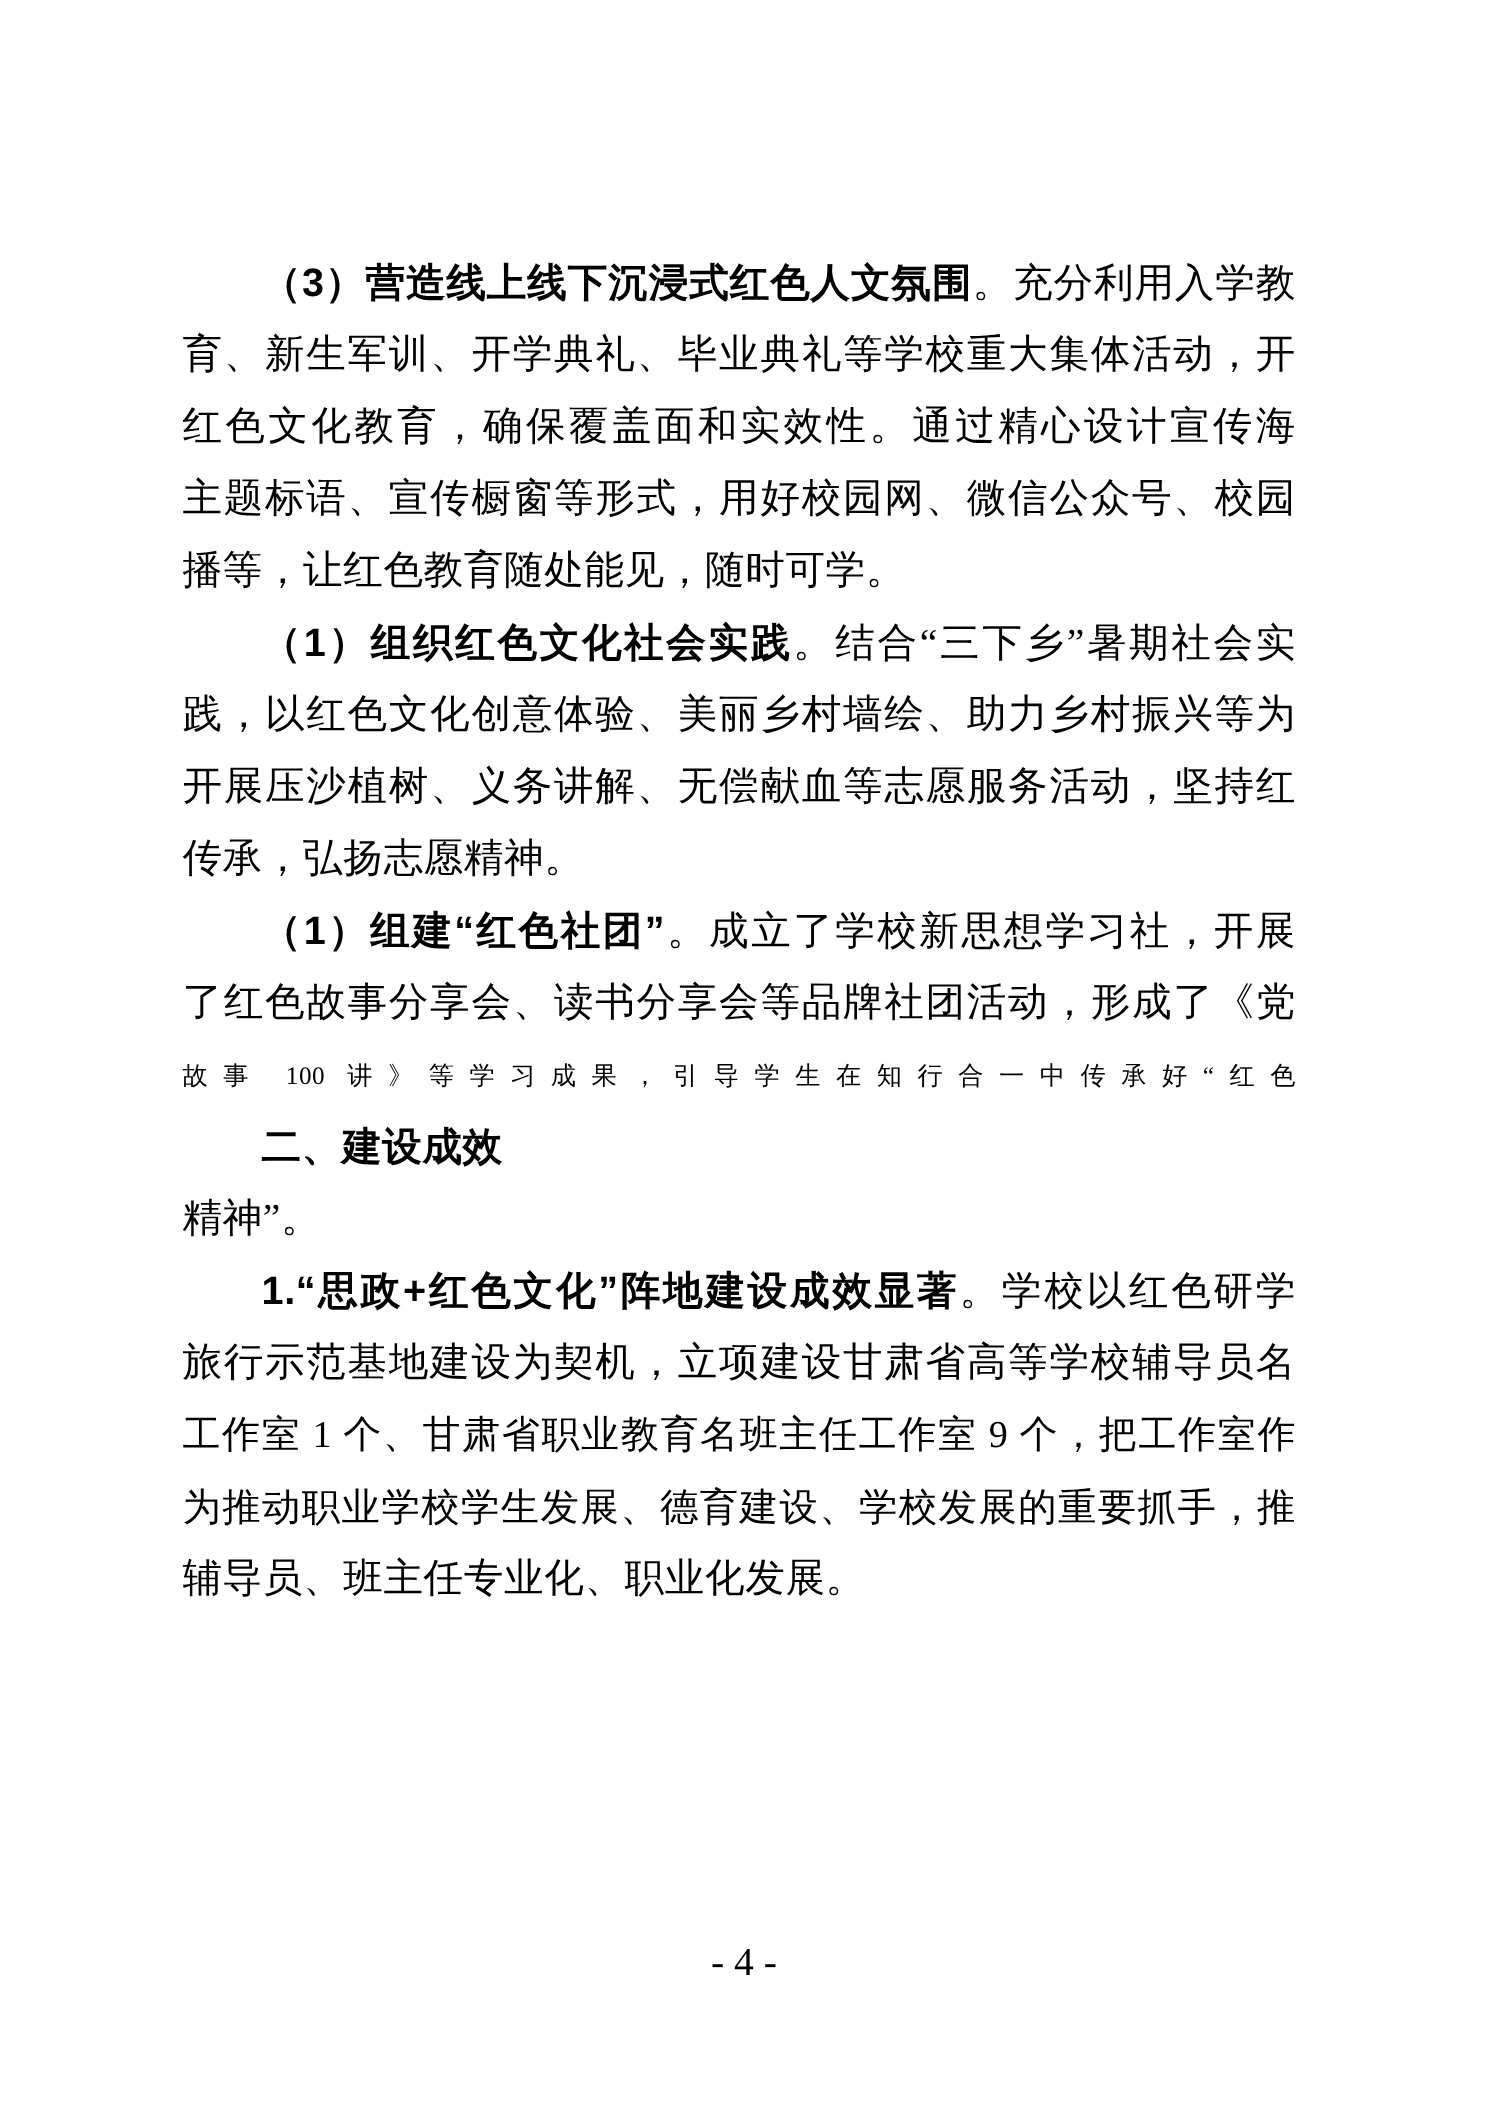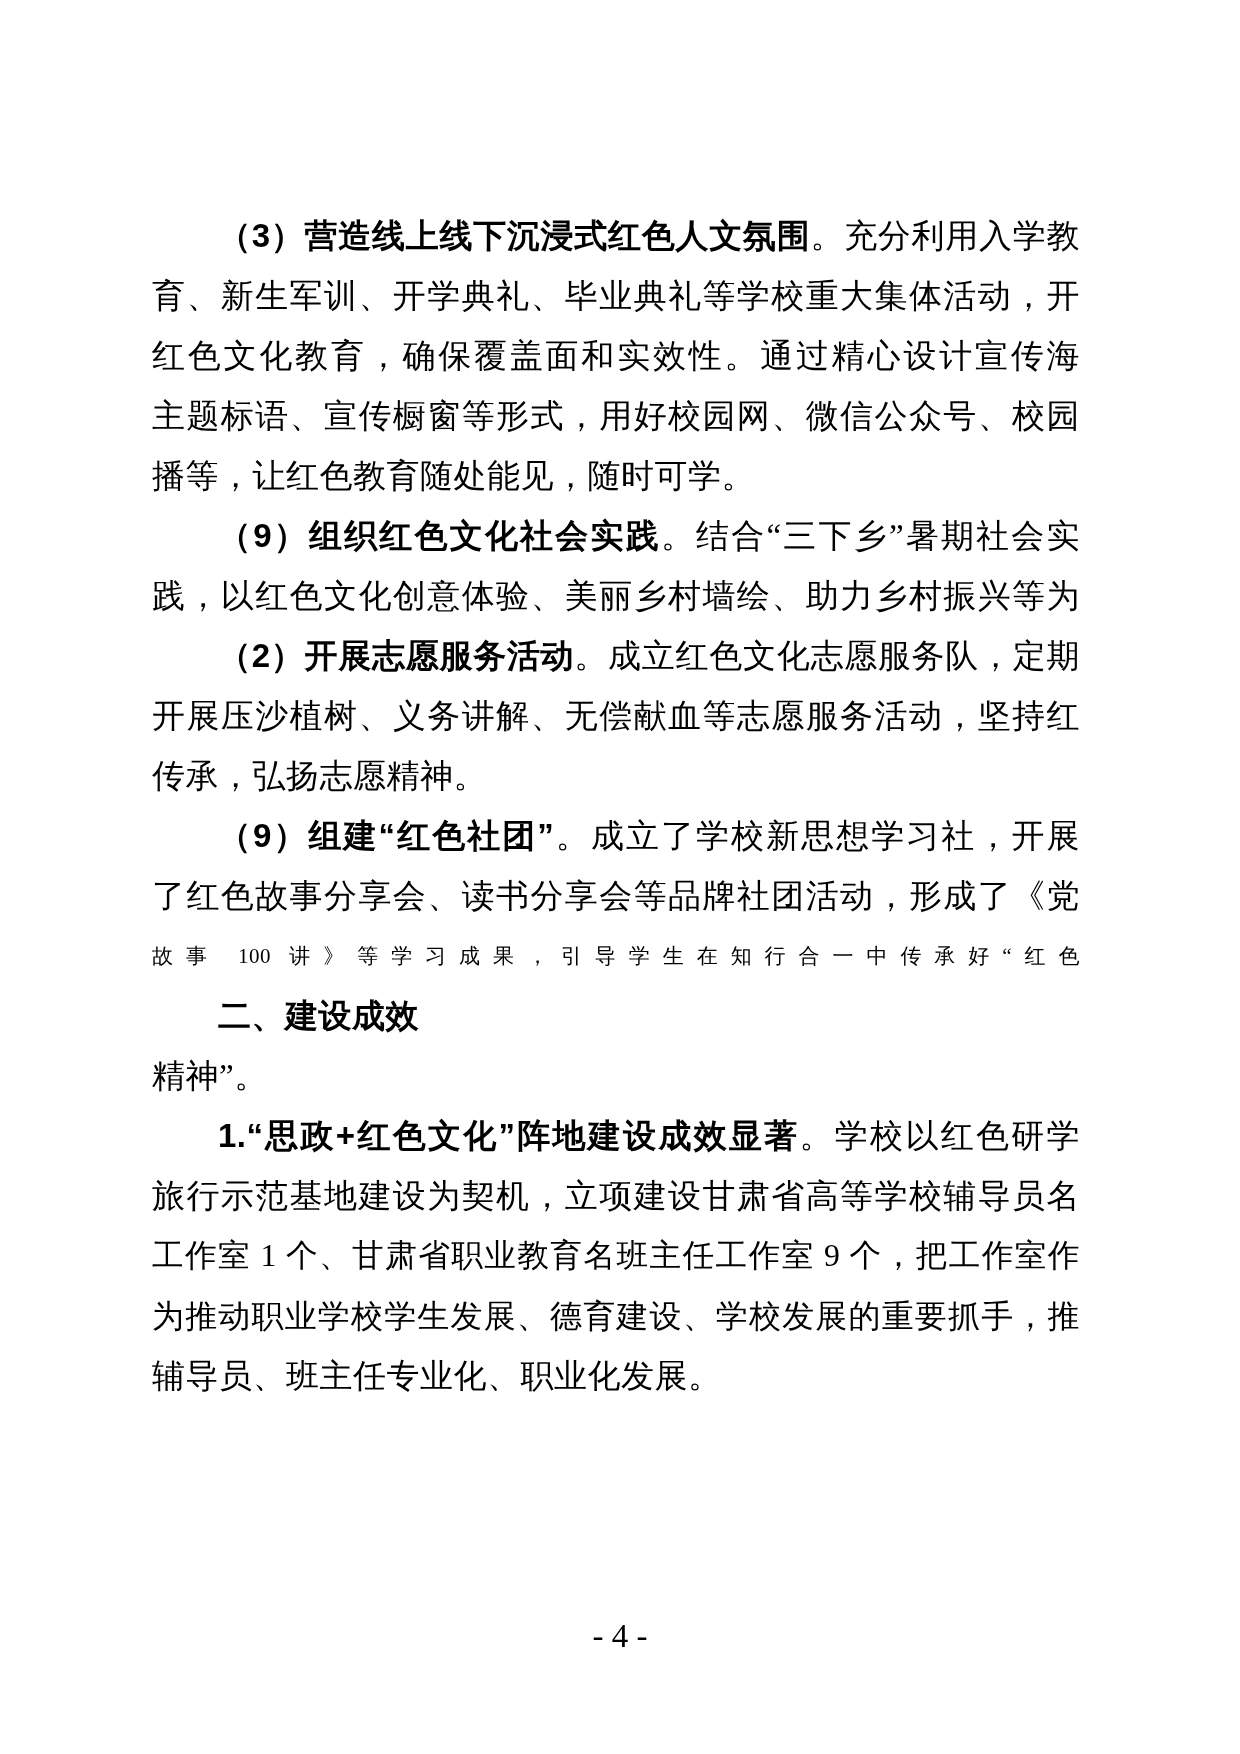"（9）组织红色文化社会实践" span.seg { text: 9 -> 1 }
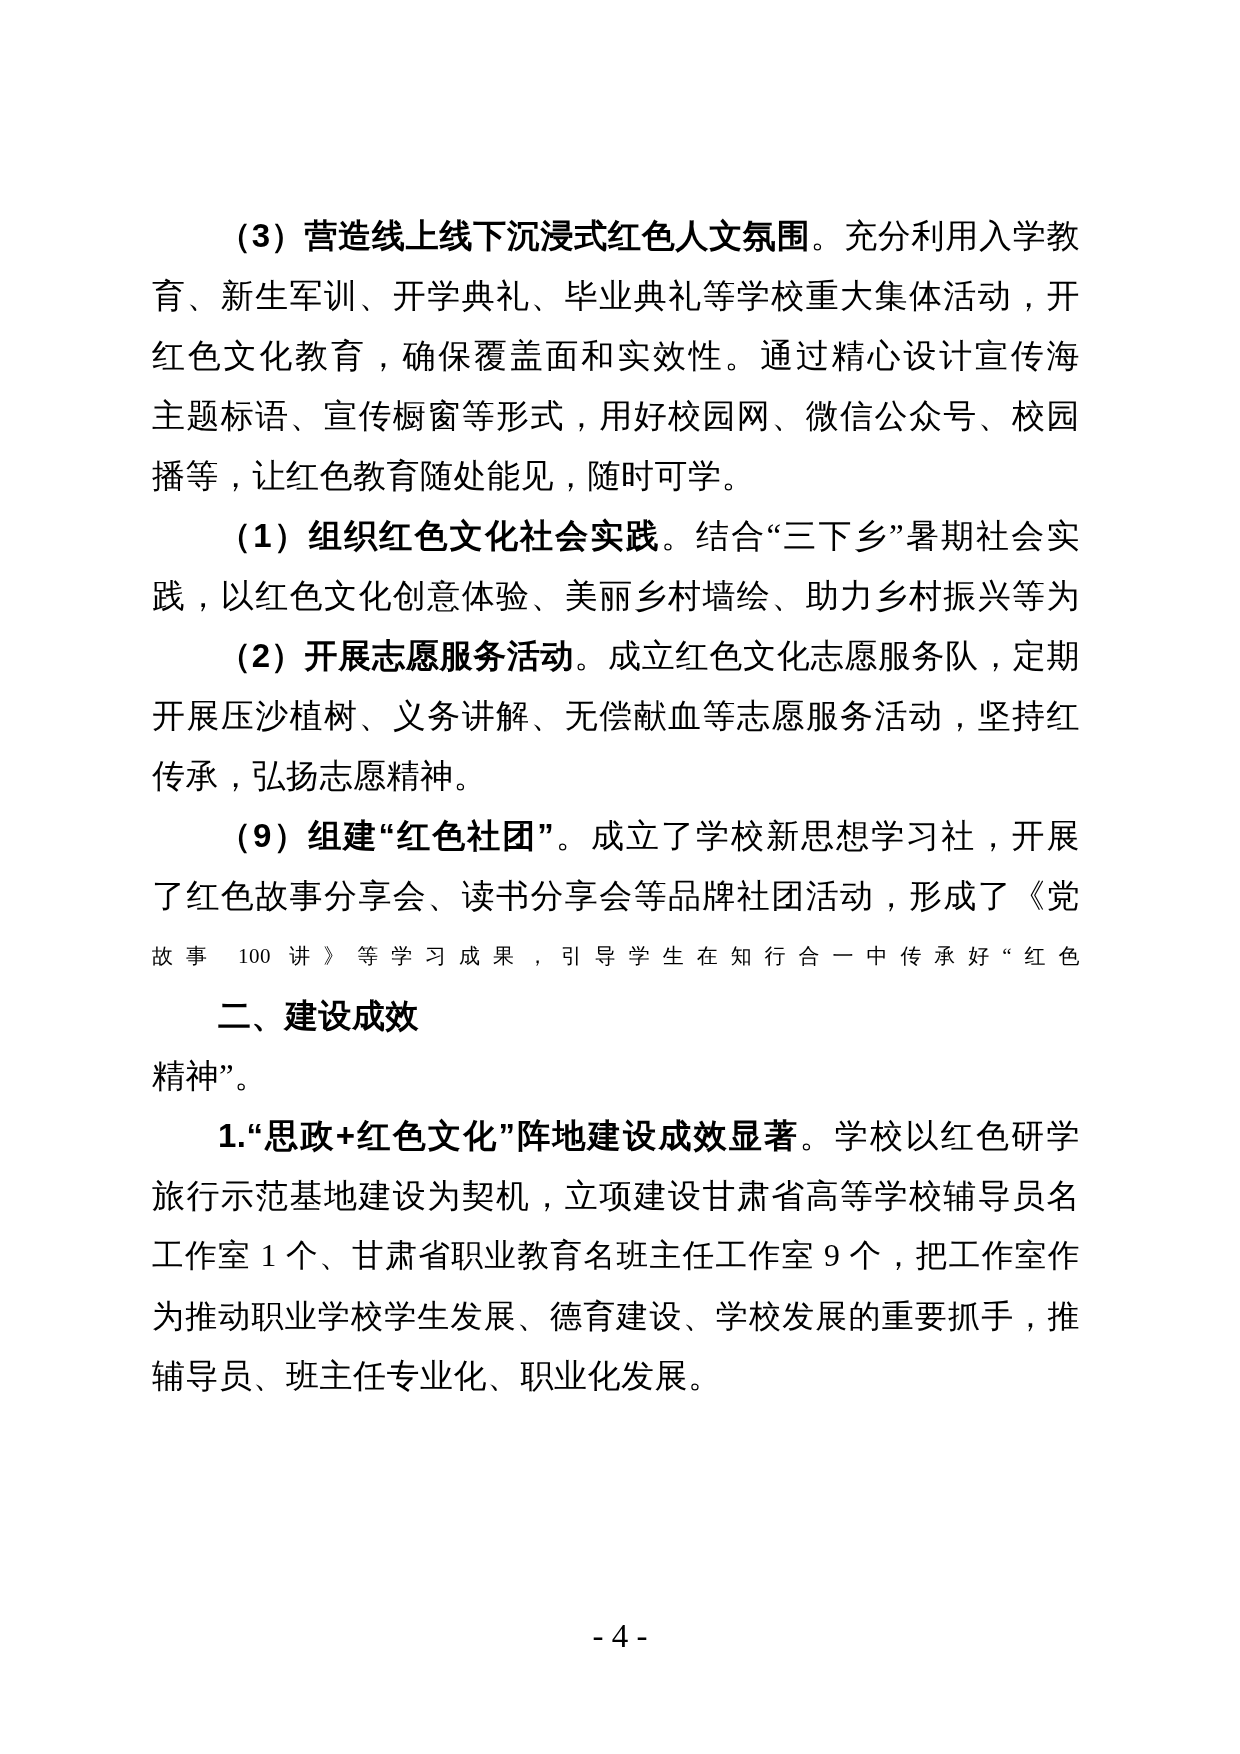"（2）开展志愿服务活动。成立红色文化志愿服务队，定期" div.line { html: <div><span>（2）开展志愿服务活动</span><span>。成立红色文化志愿服务队，定期</span></div> -> none }
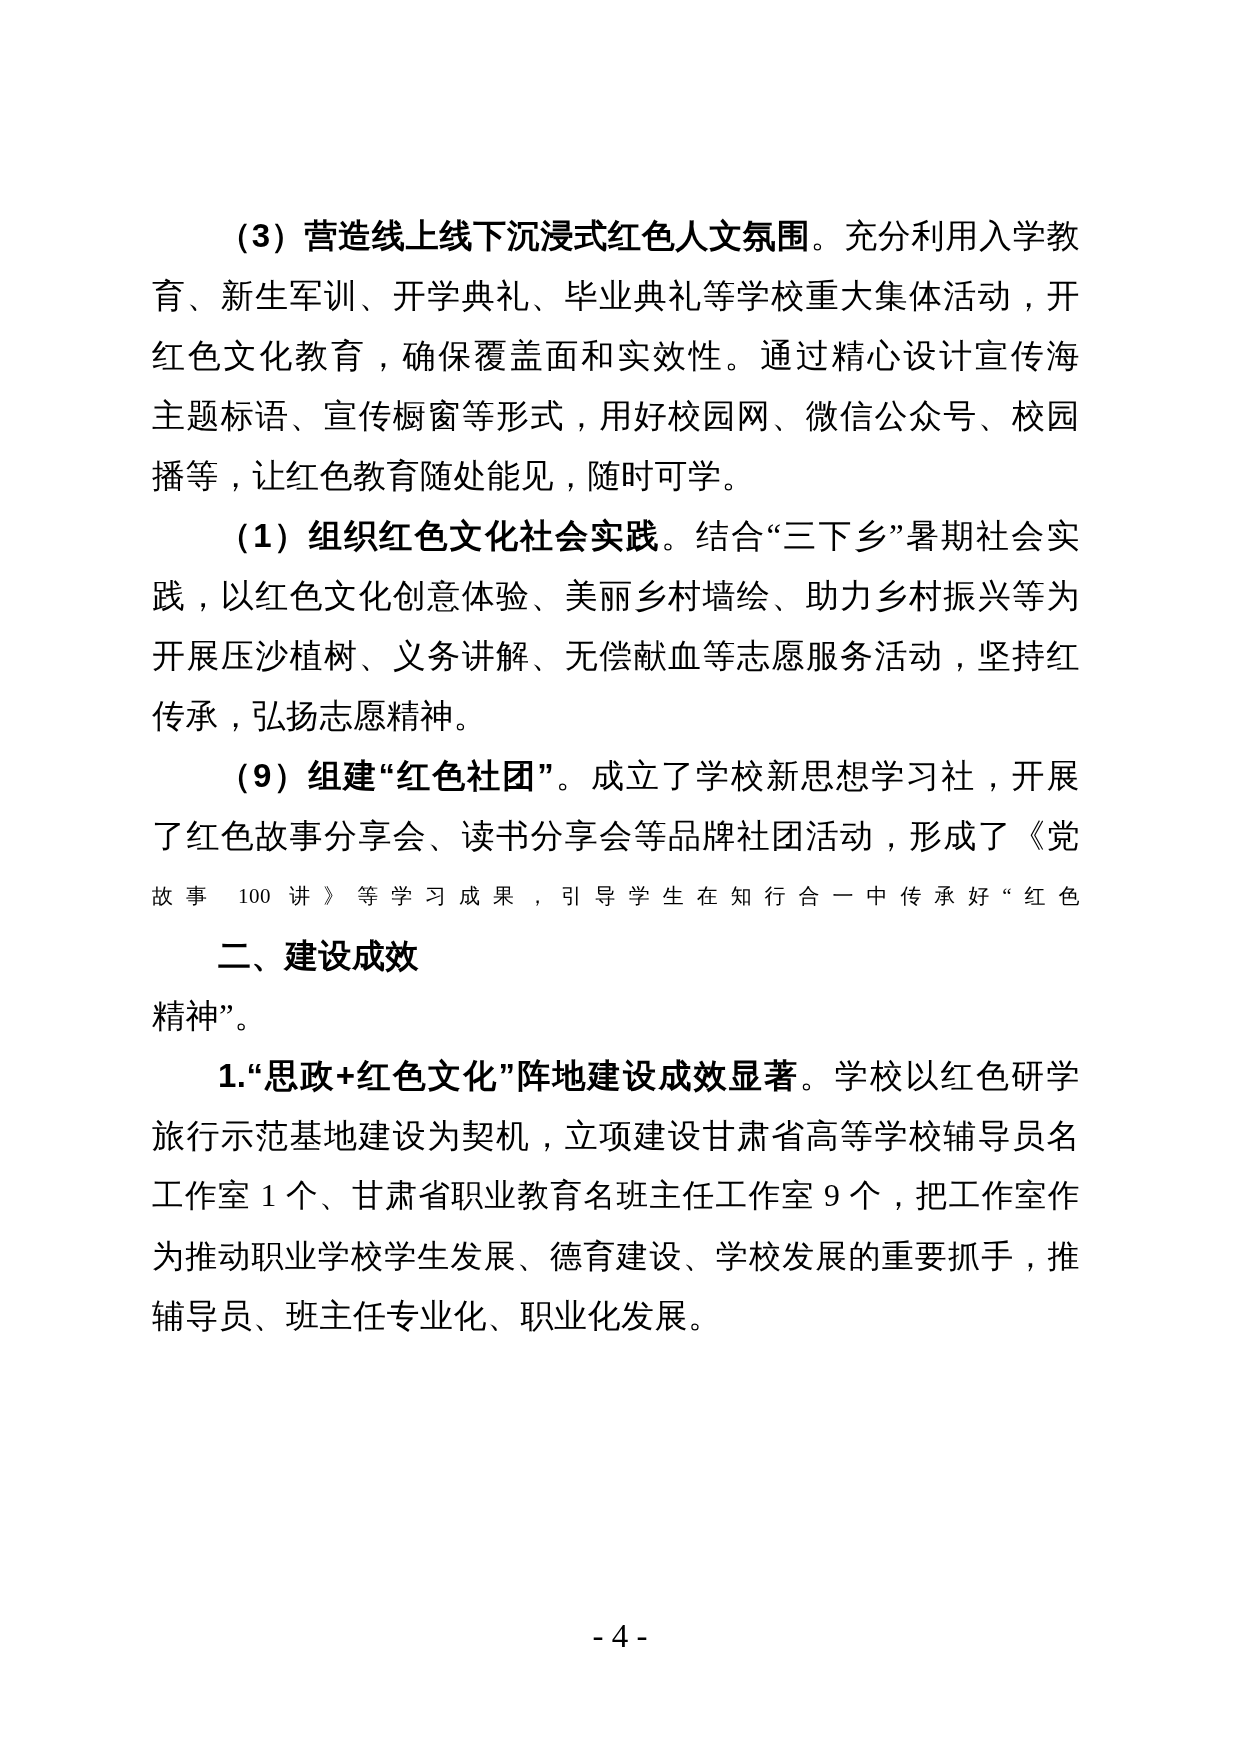"（9）组建“红色社团”" span.seg { text: 9 -> 1 }
